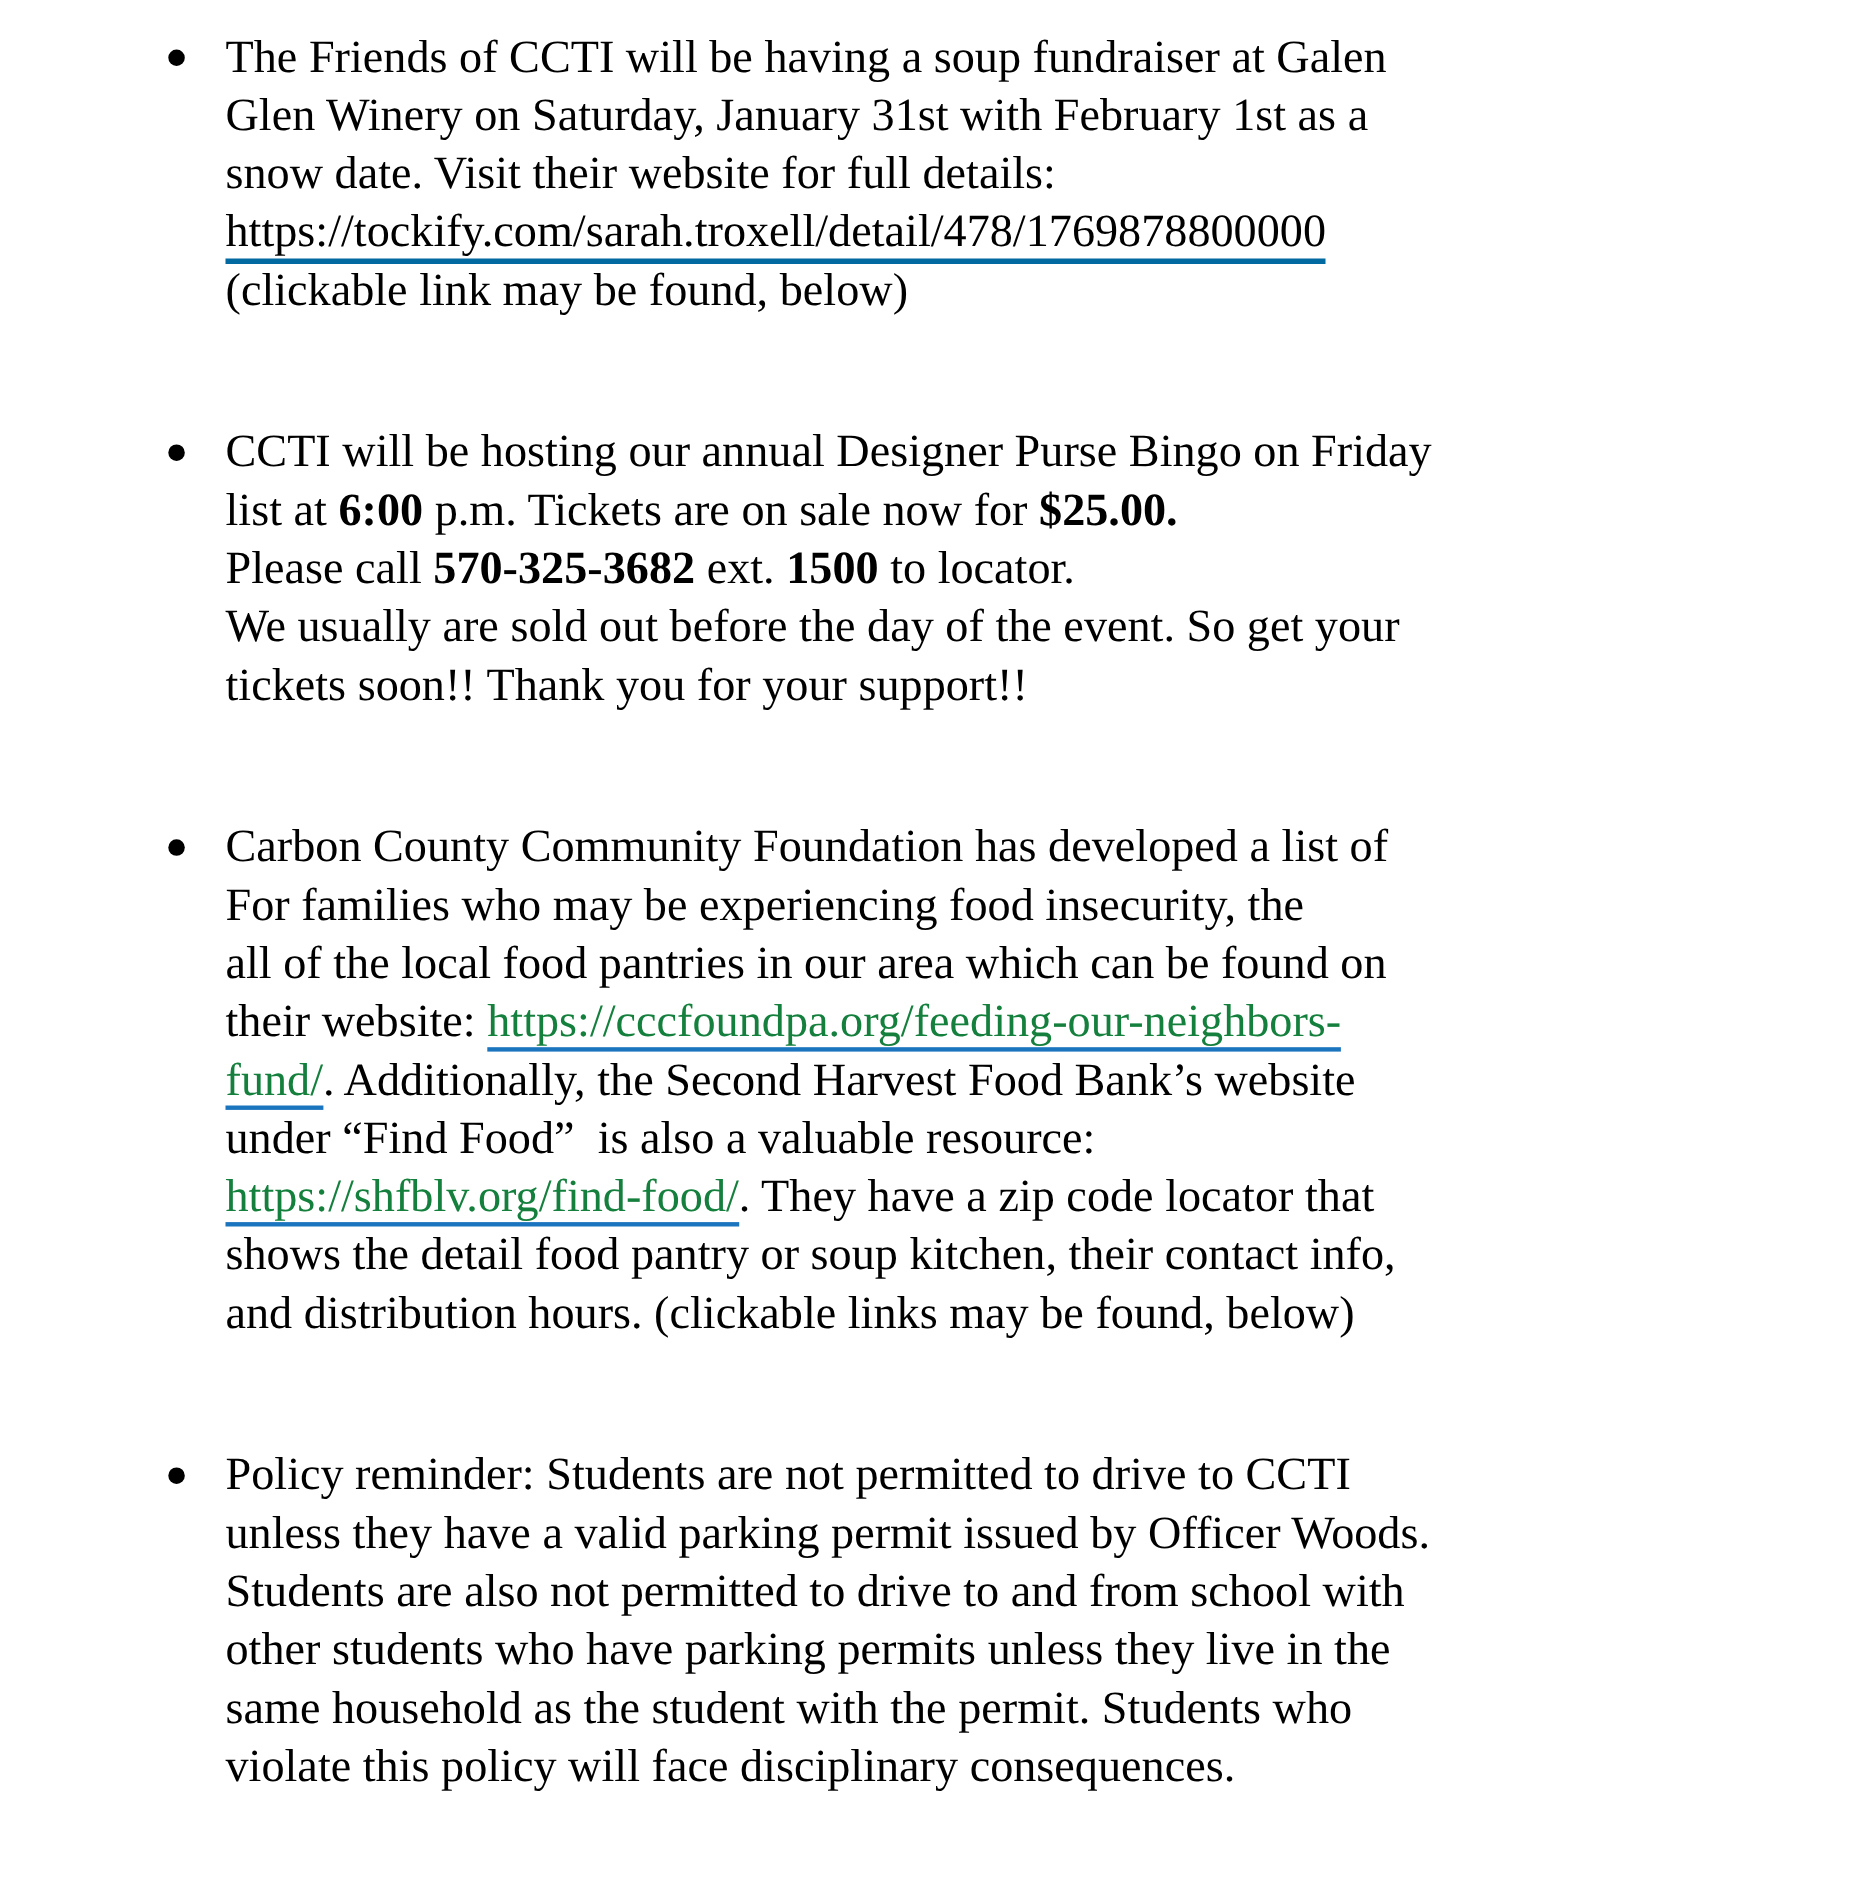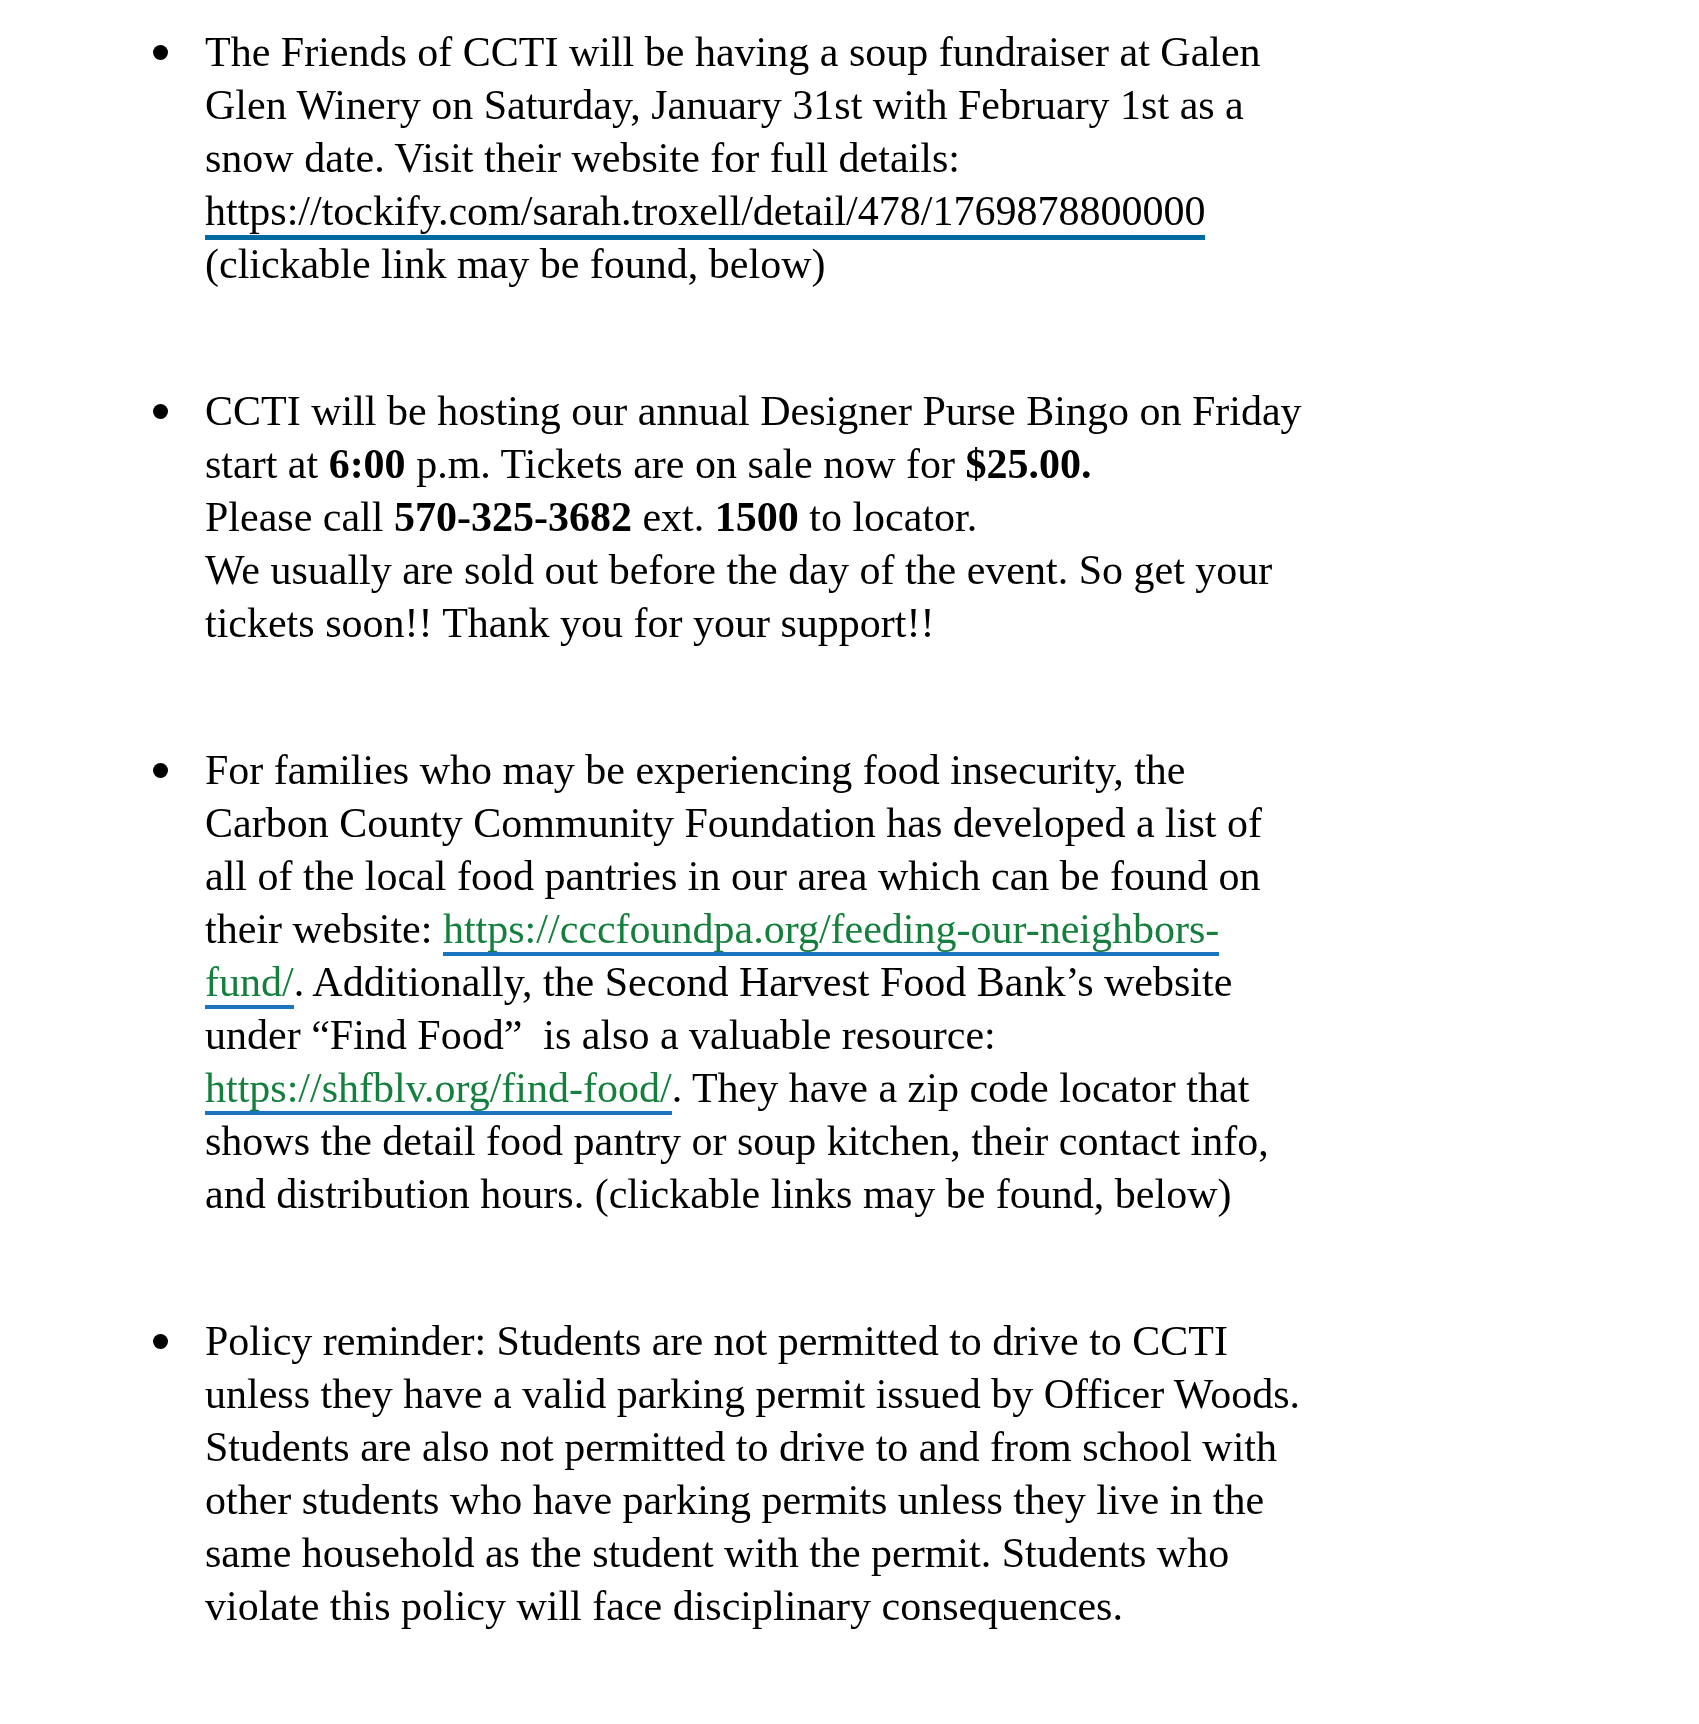"start at" span.seg { text: start -> list }
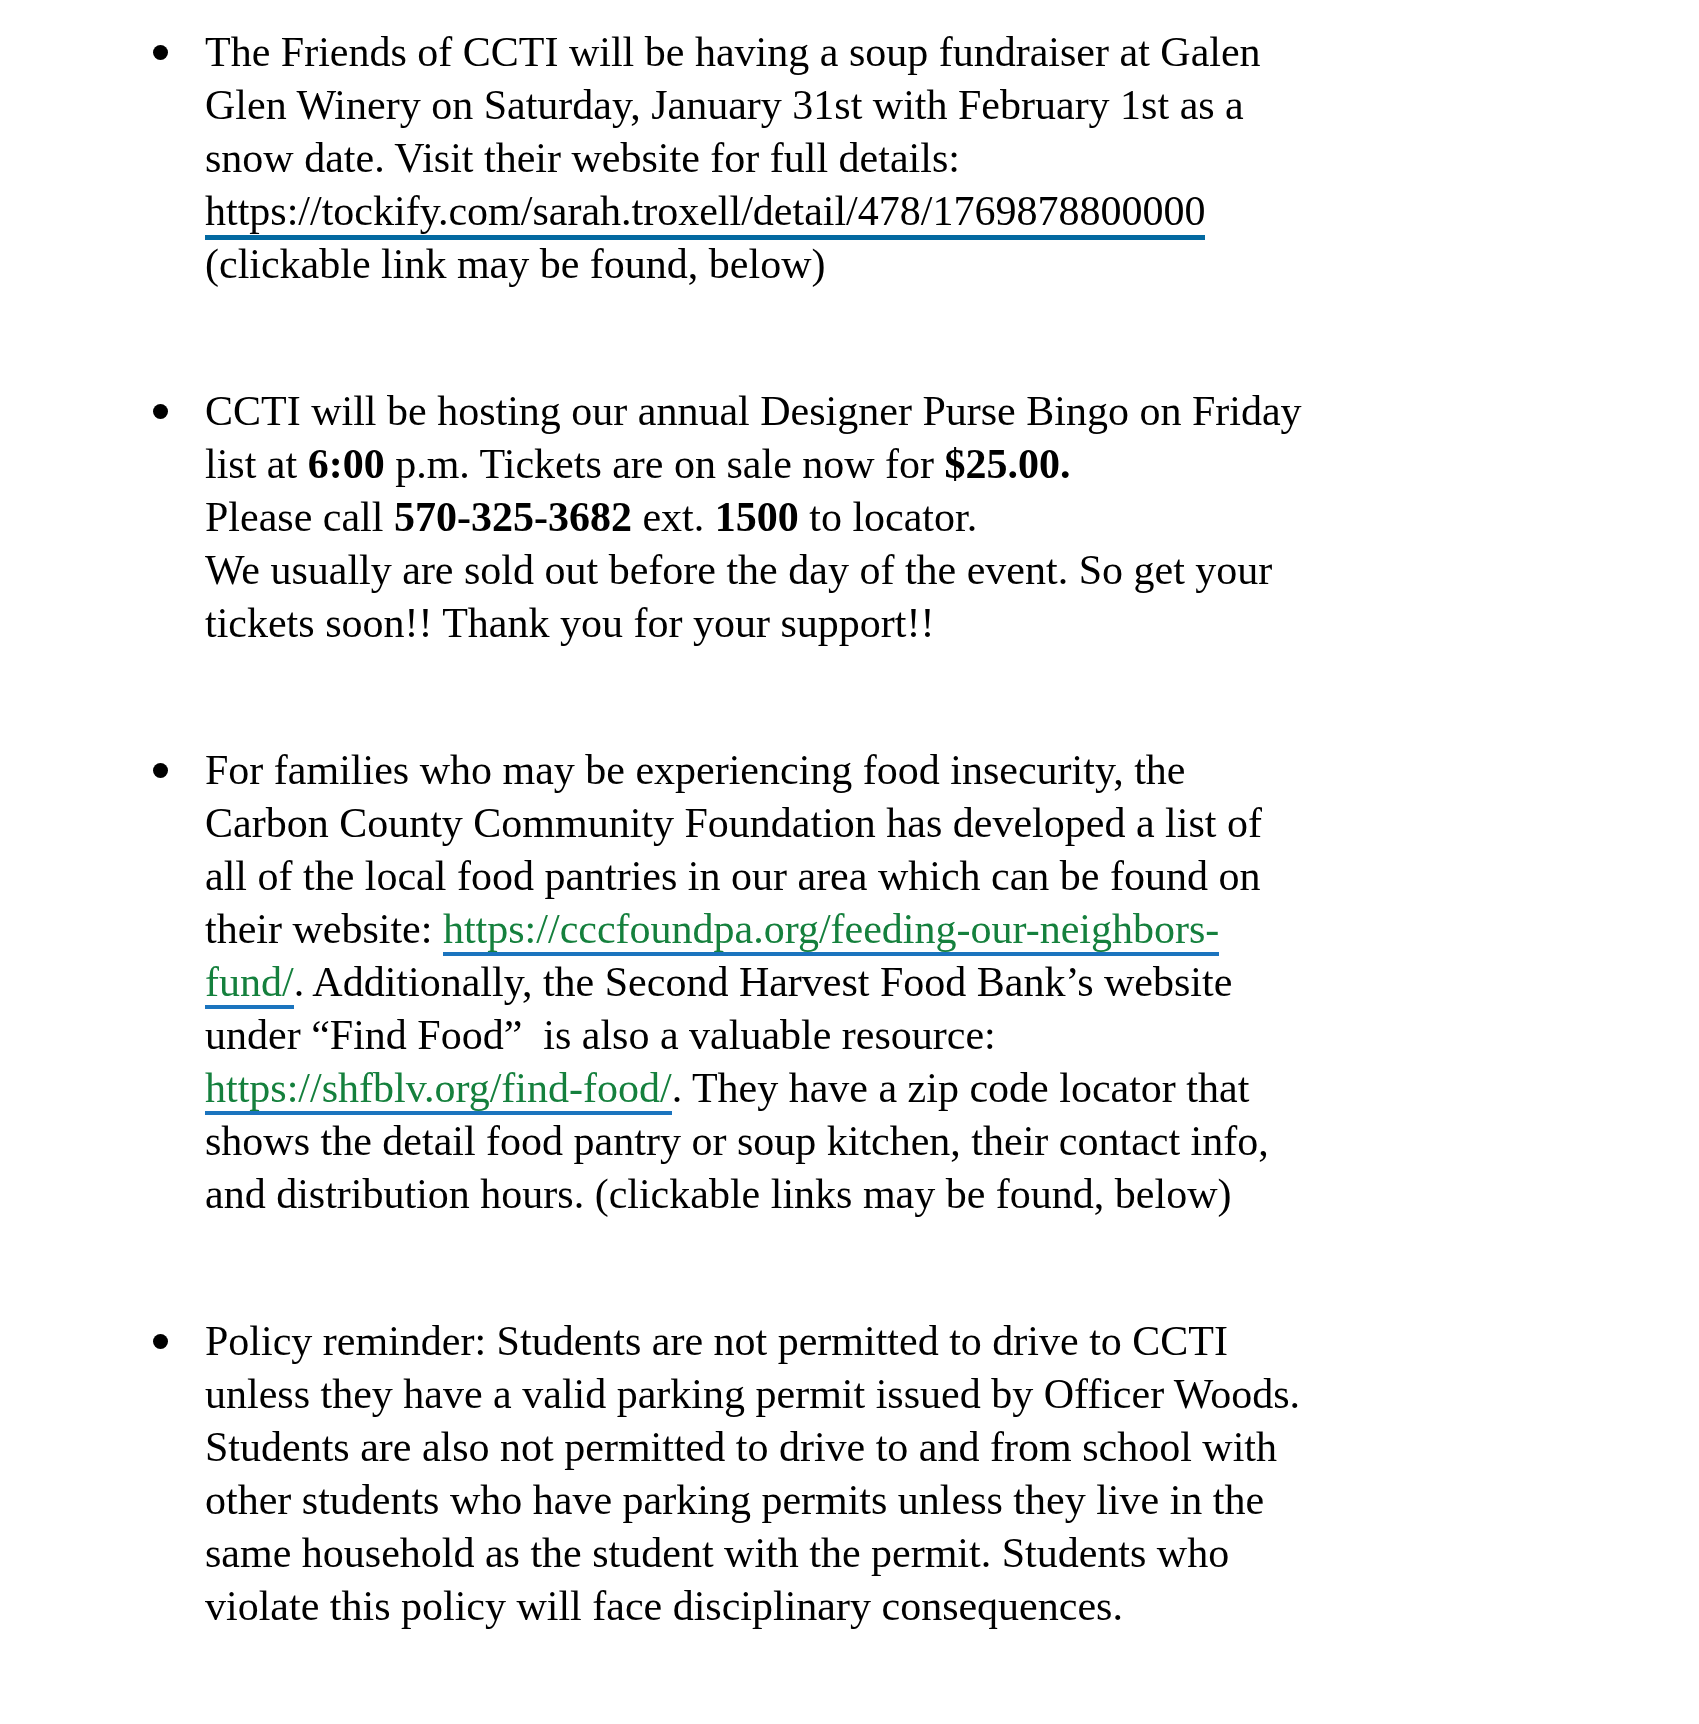"For families who may be" div.line { order: before "Carbon County Community Foundation has" -> after "Carbon County Community Foundation has" }
